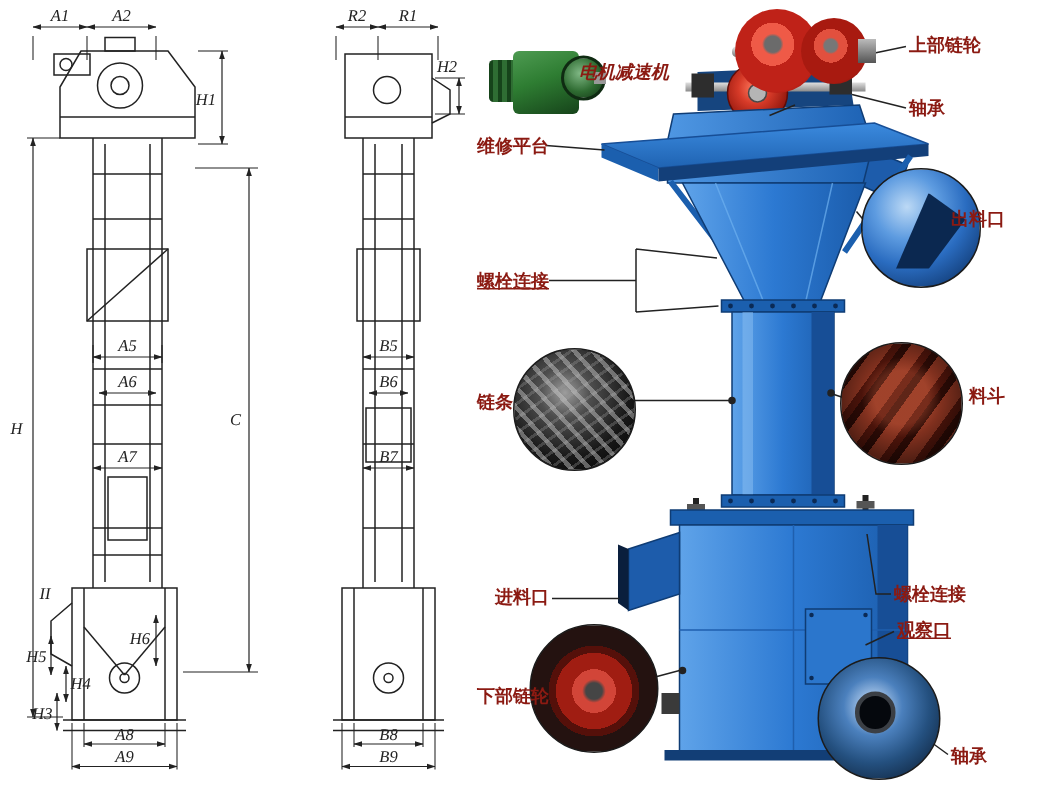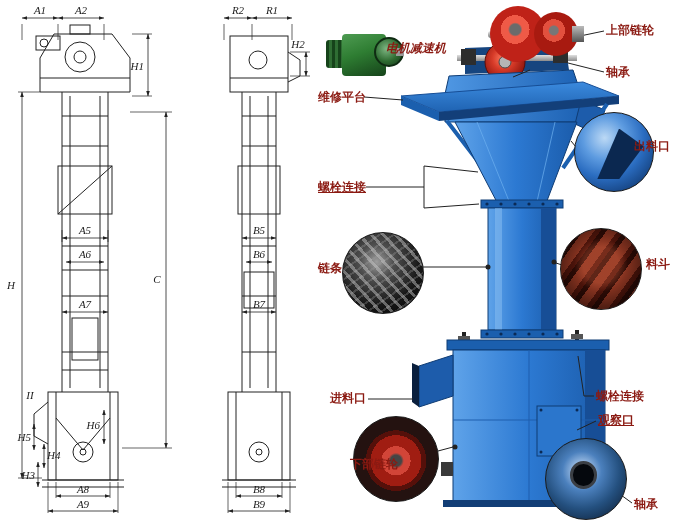"下部链轮" span.lbl { margin-left: 32px -> none }
